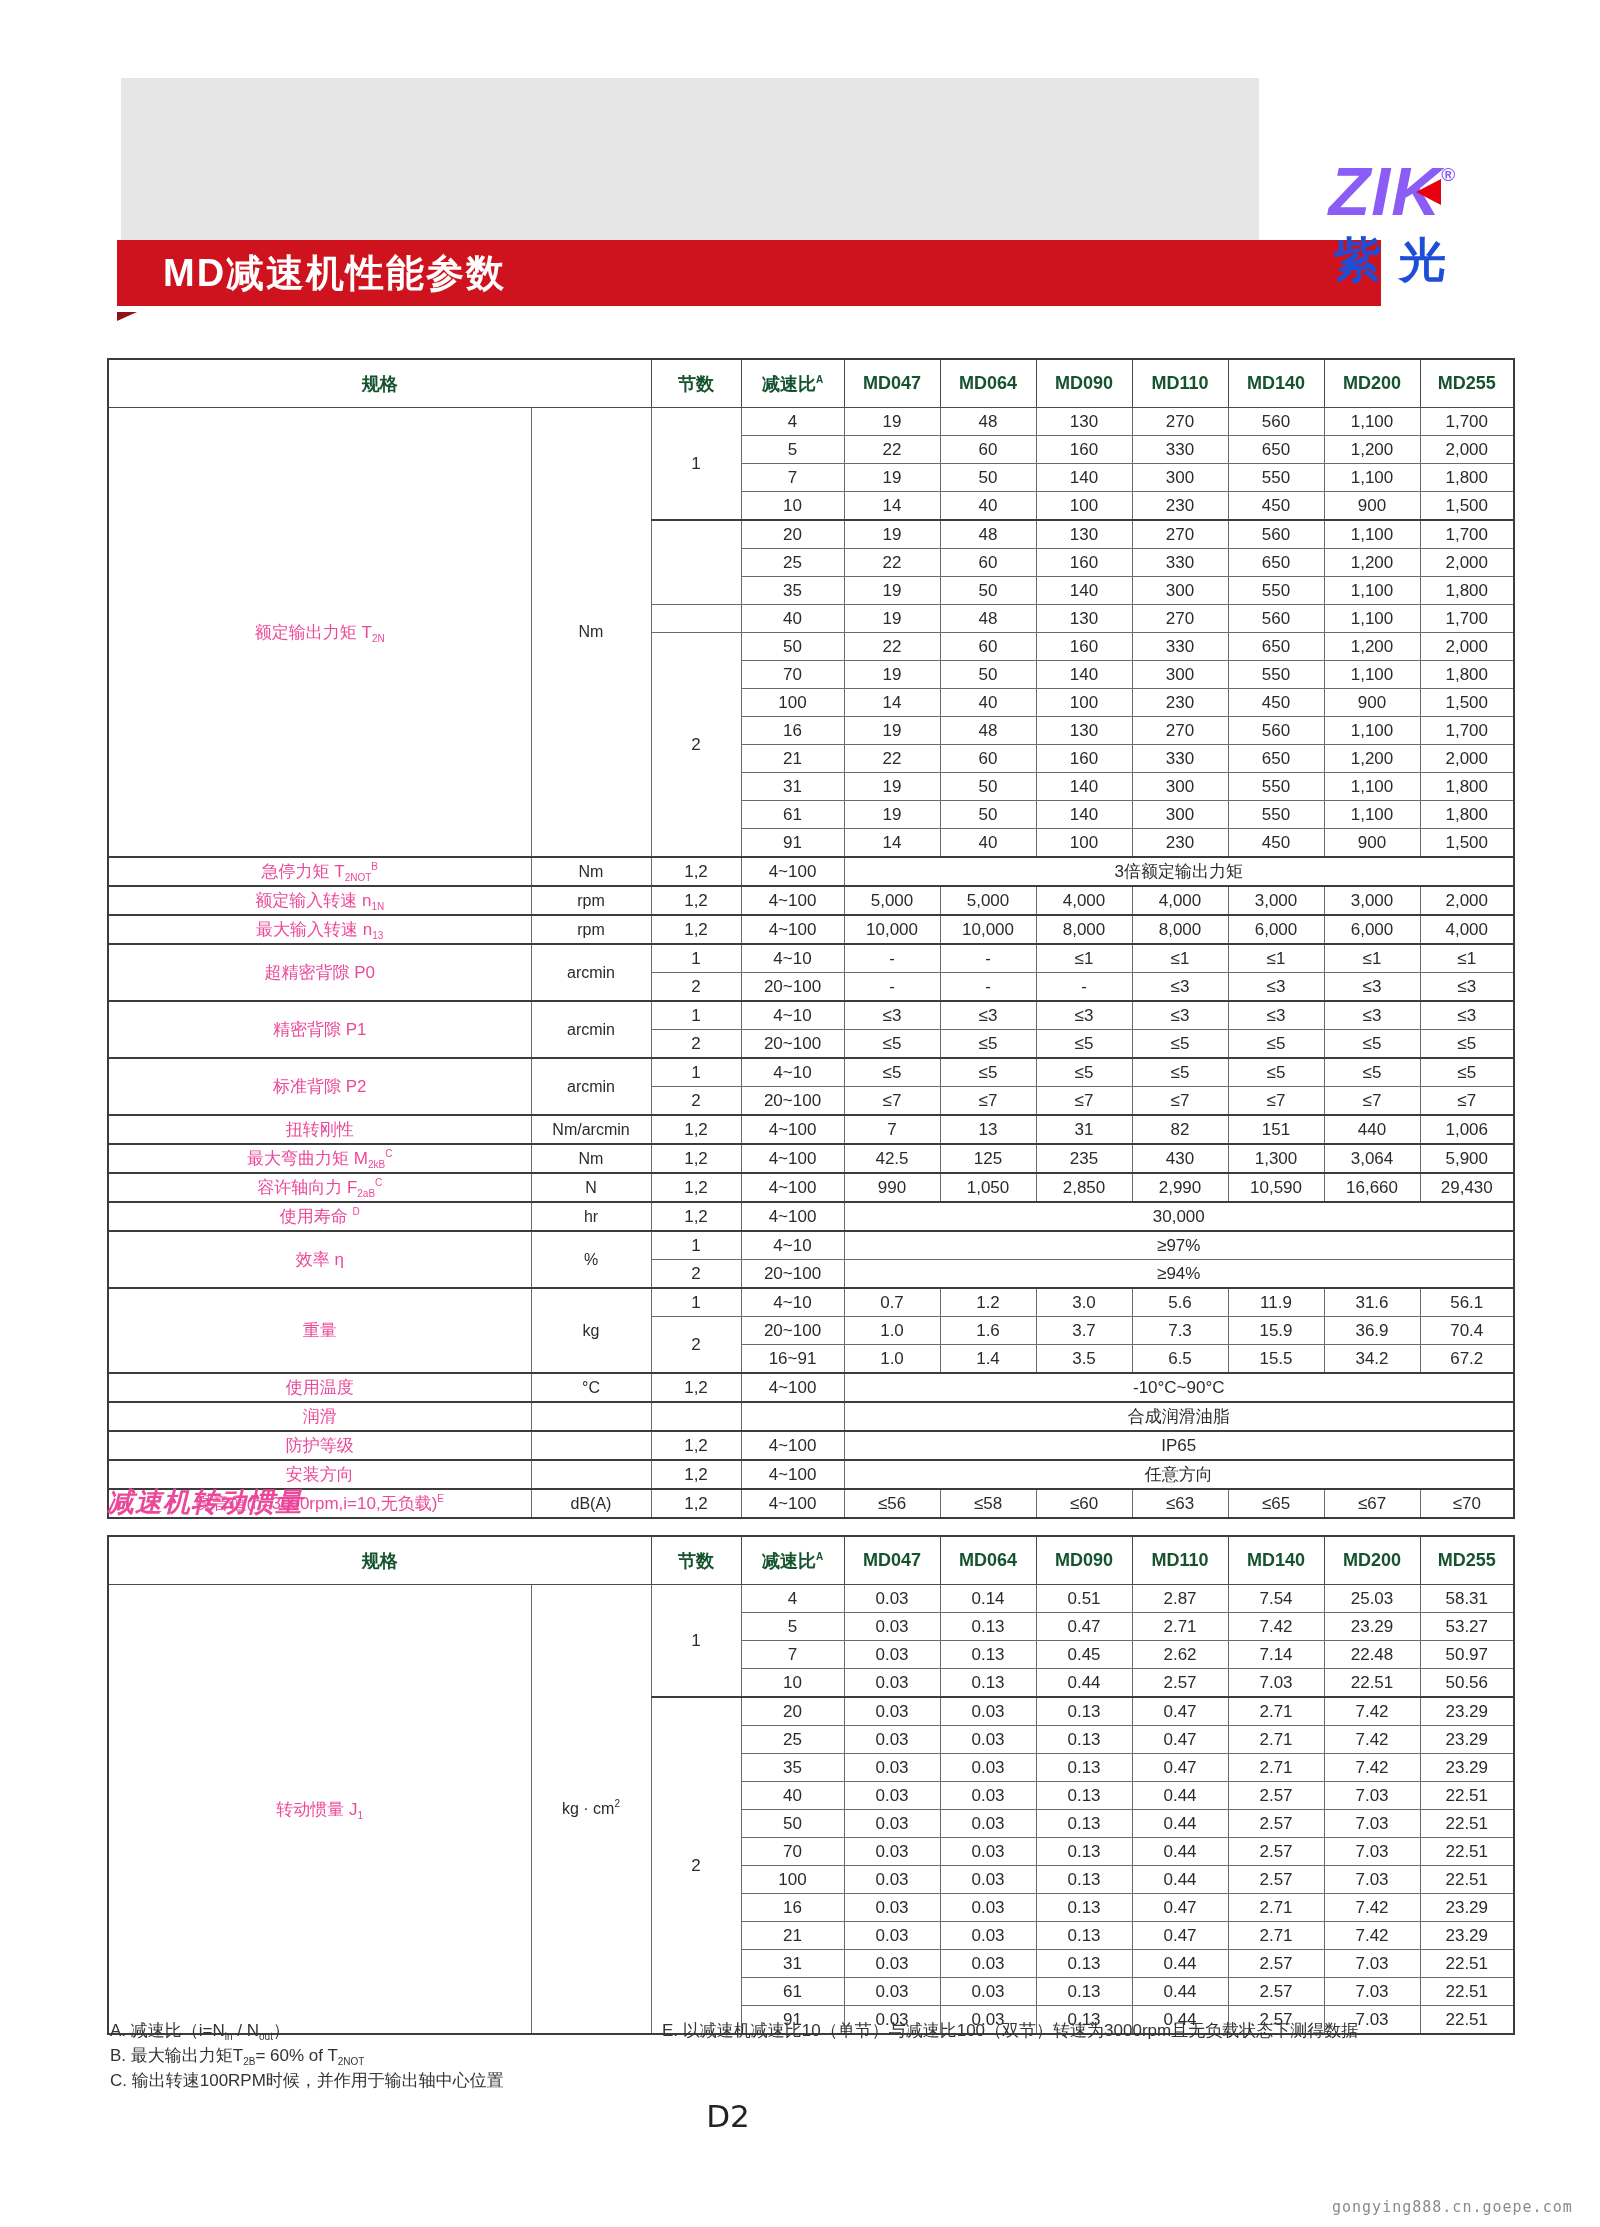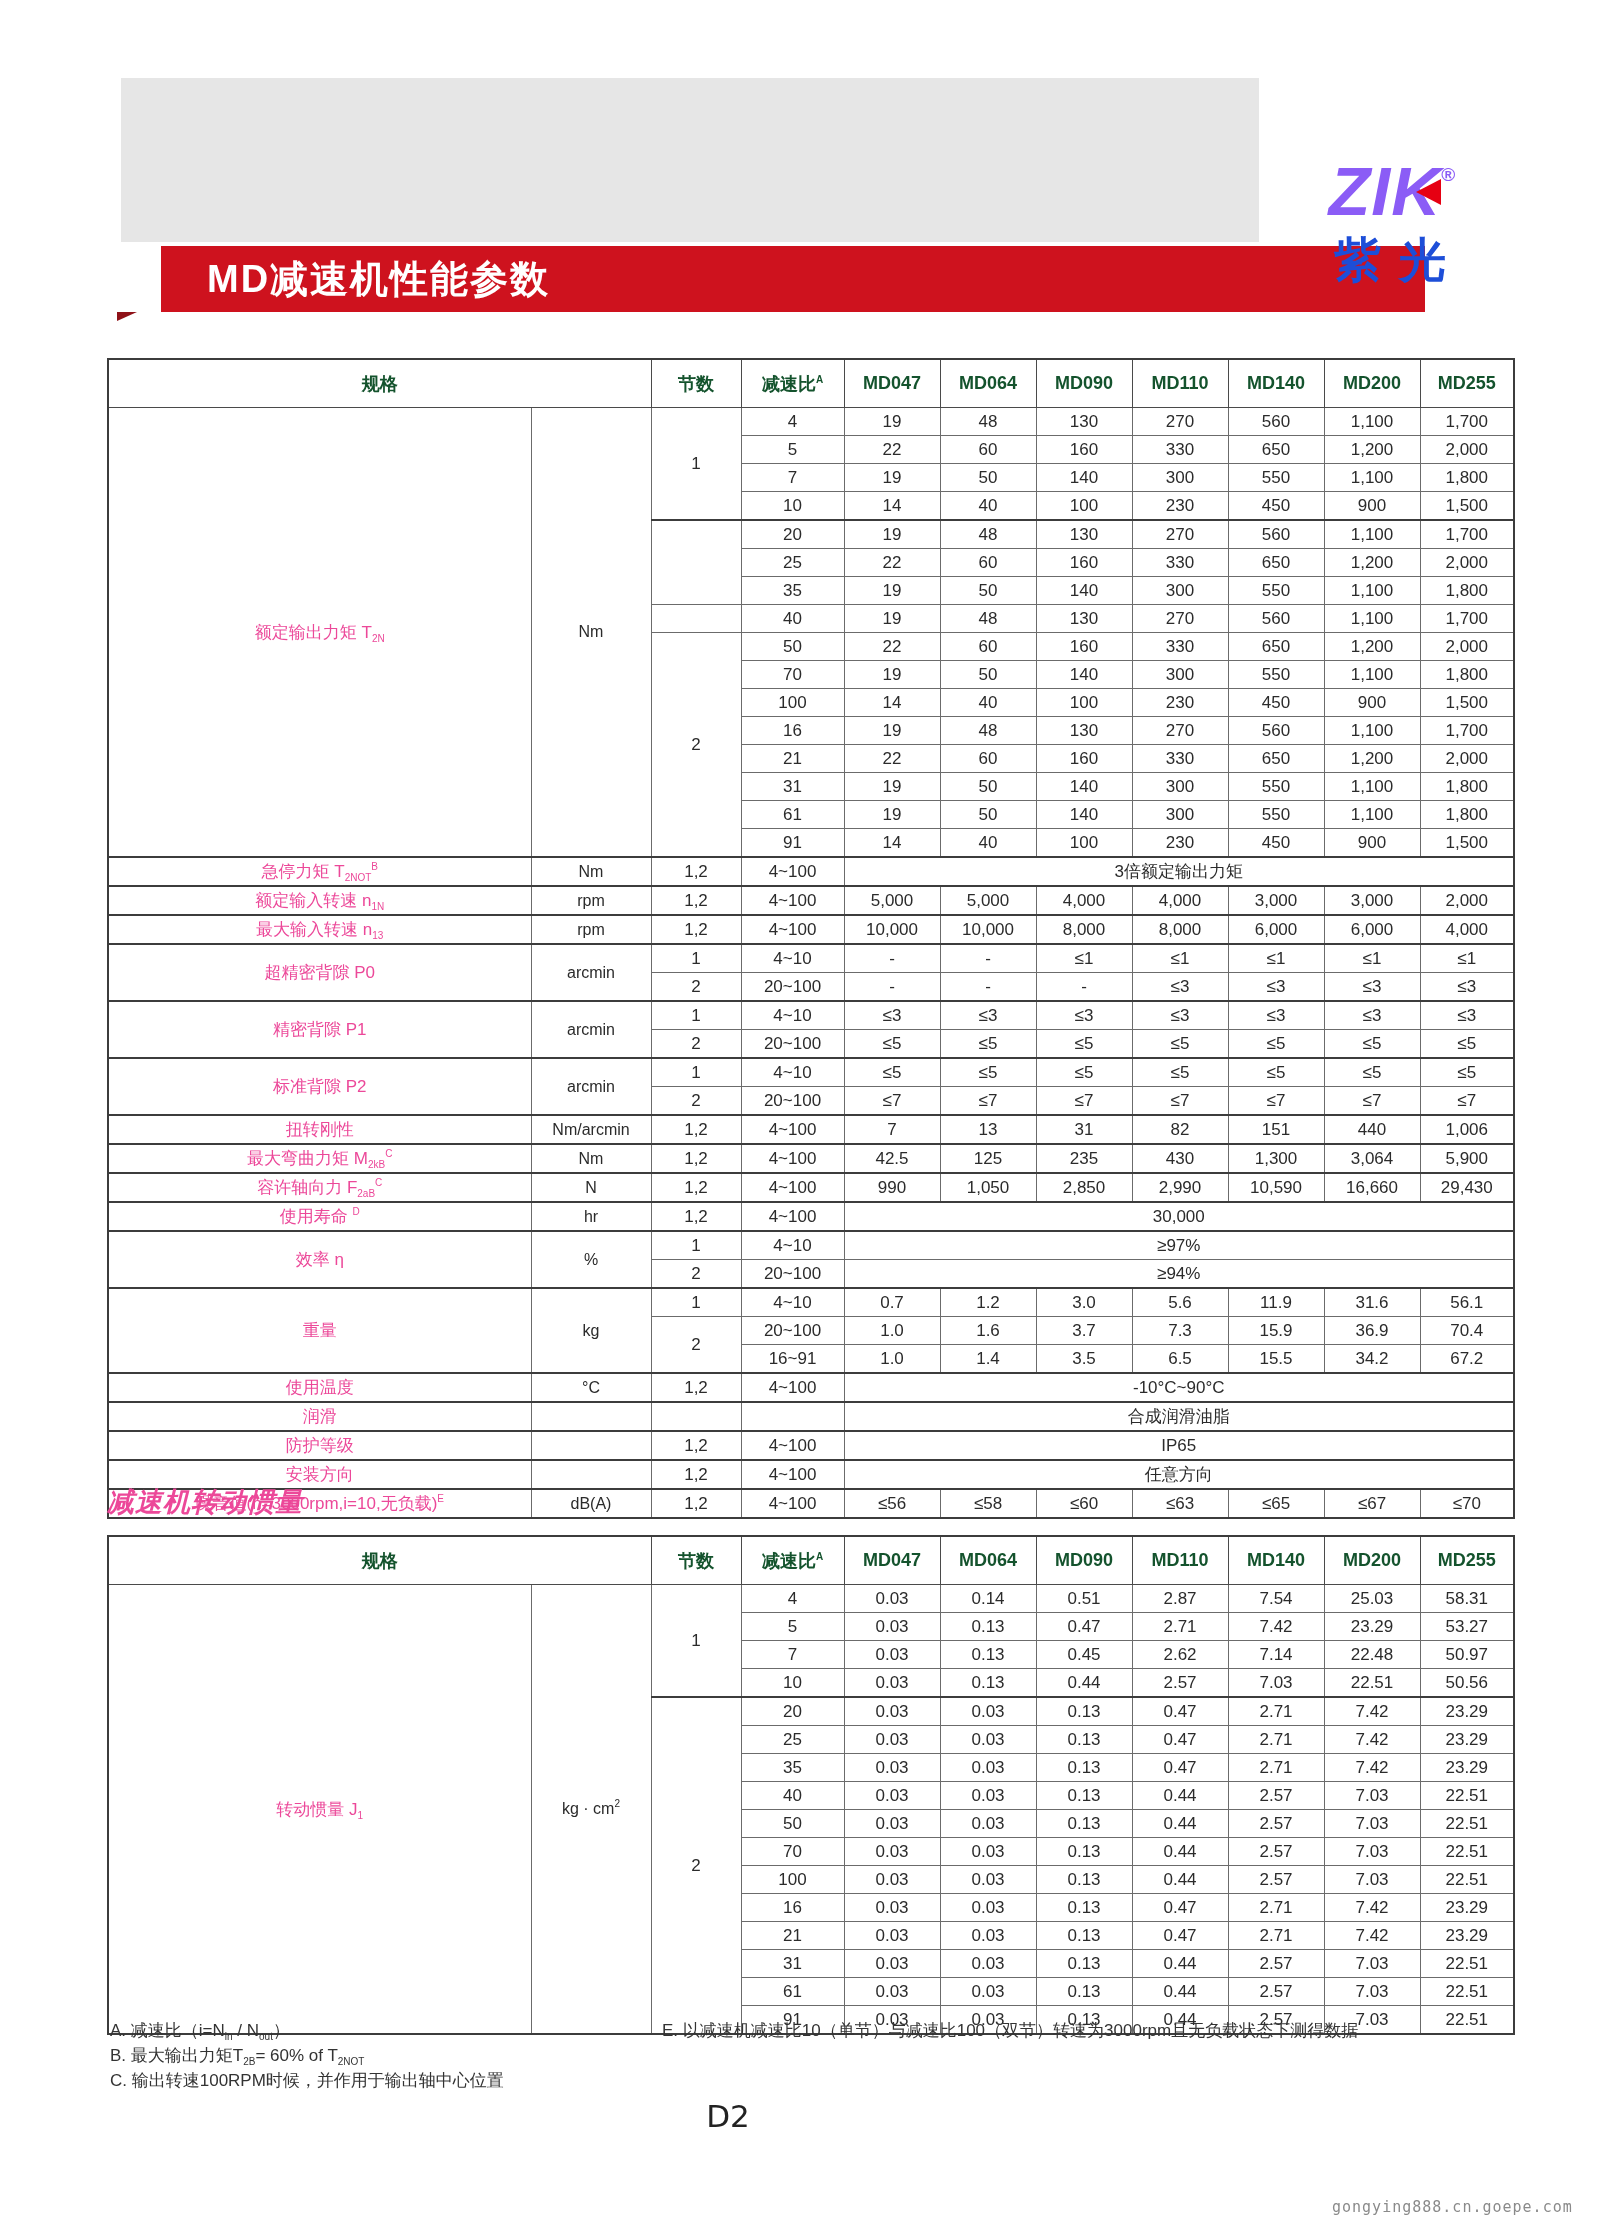"MD减速机性能参数" .banner { margin-left: 44px -> none; top: 246px -> 240px }
